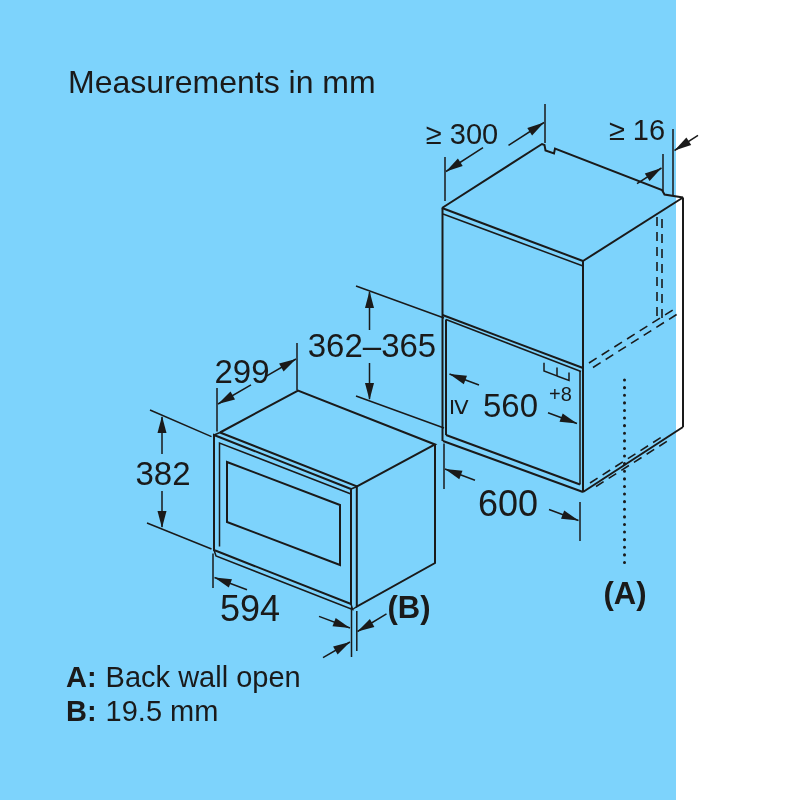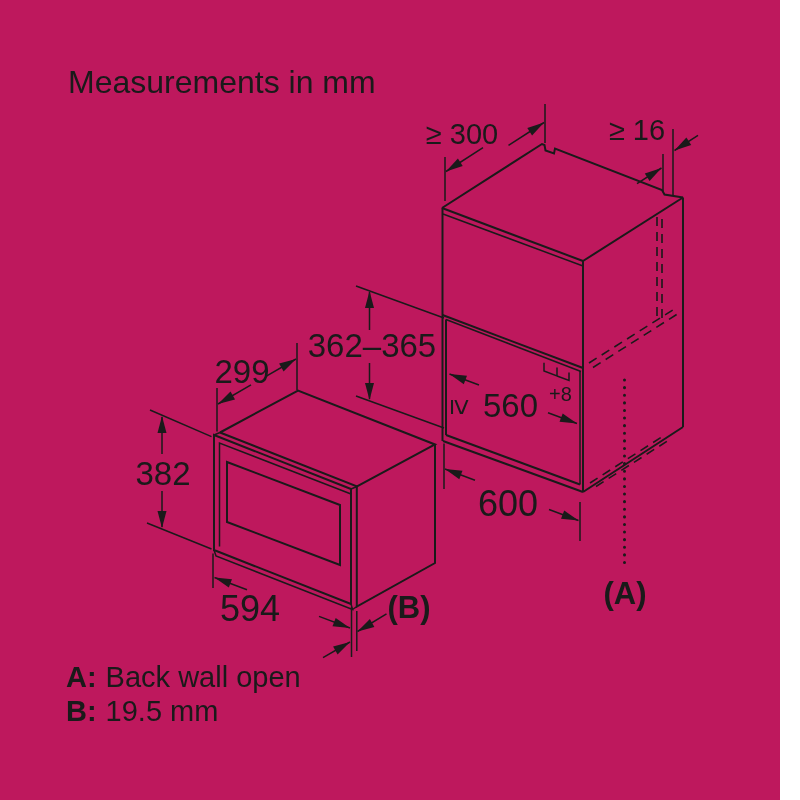"Measurements in mm" .stage { background: #be185d -> #7dd3fc; width: 780px -> 676px }
